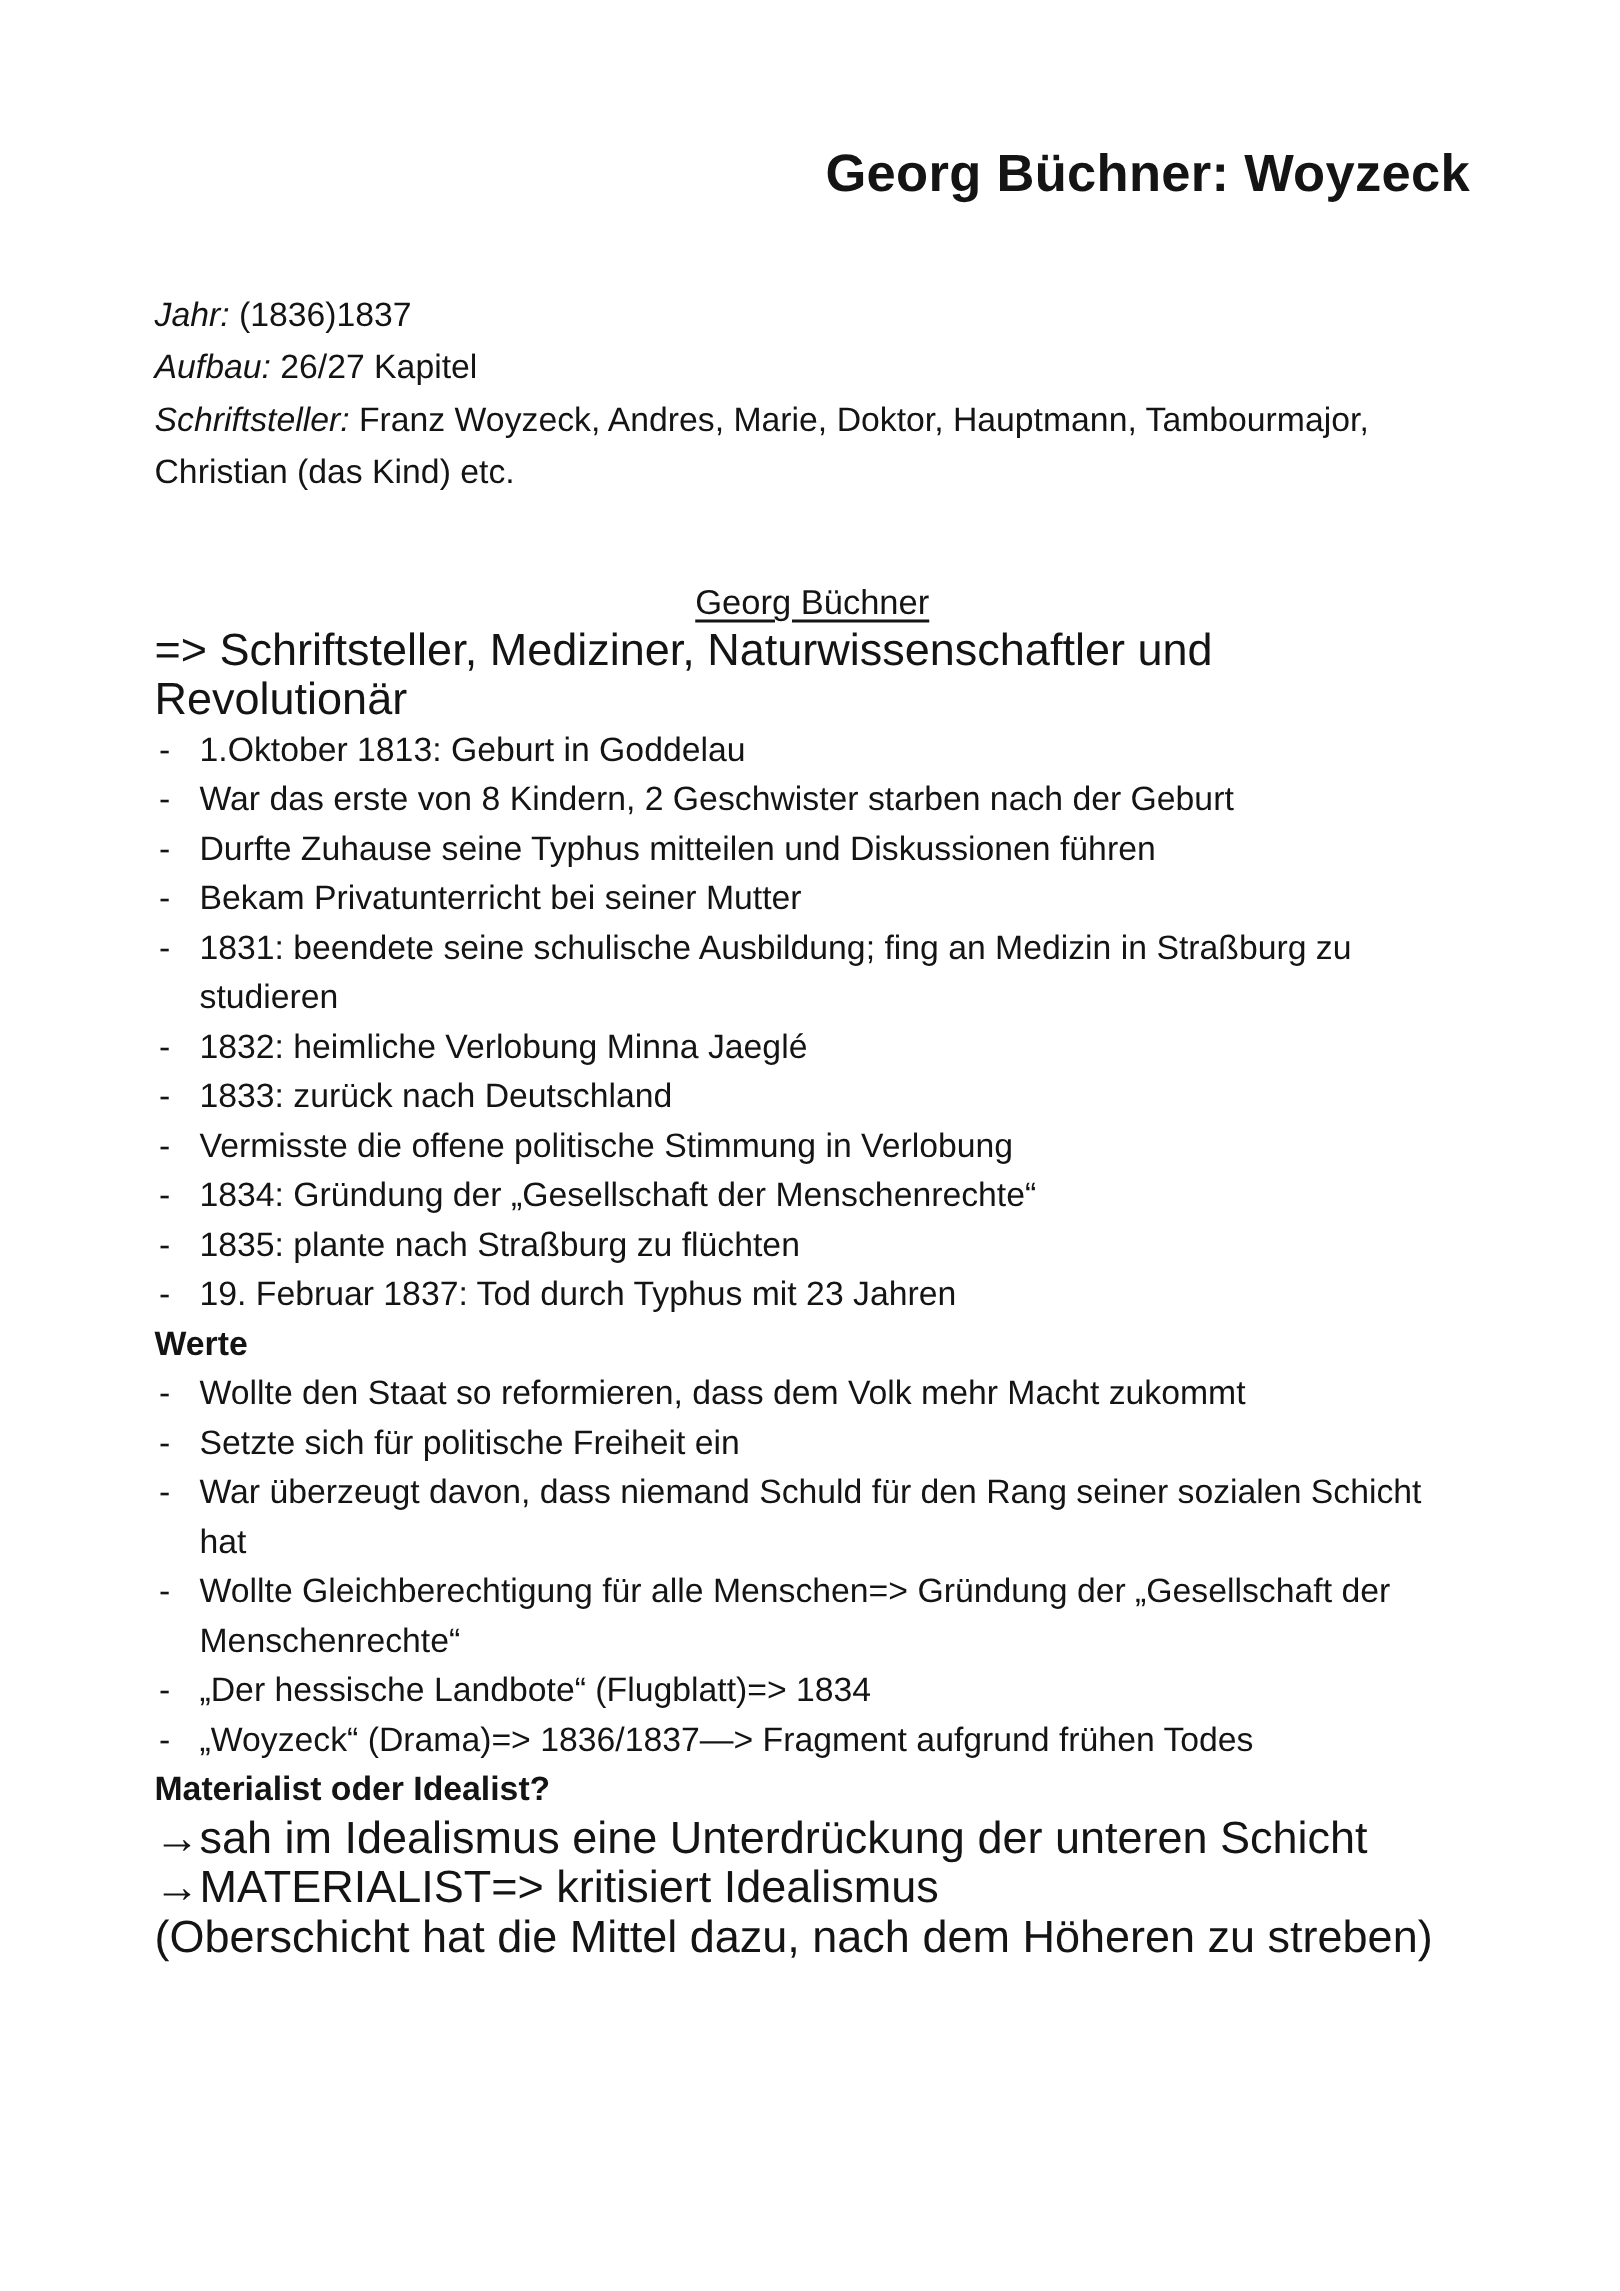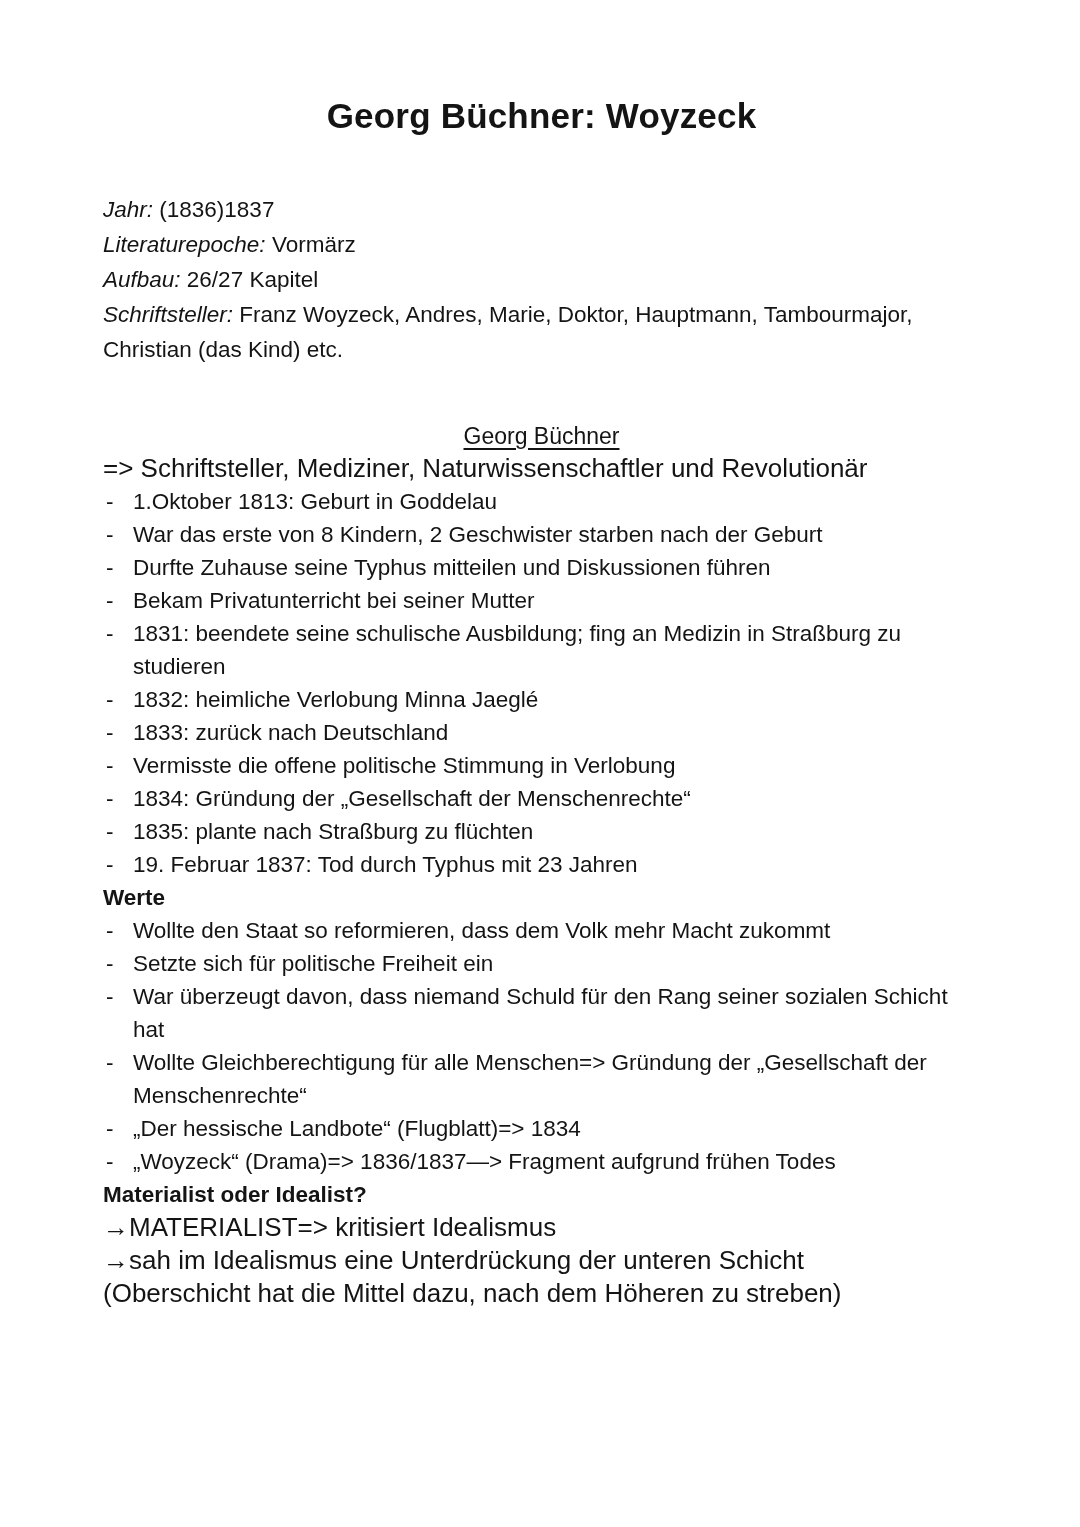"Georg Büchner: Woyzeck" .title { text-align: center -> right }
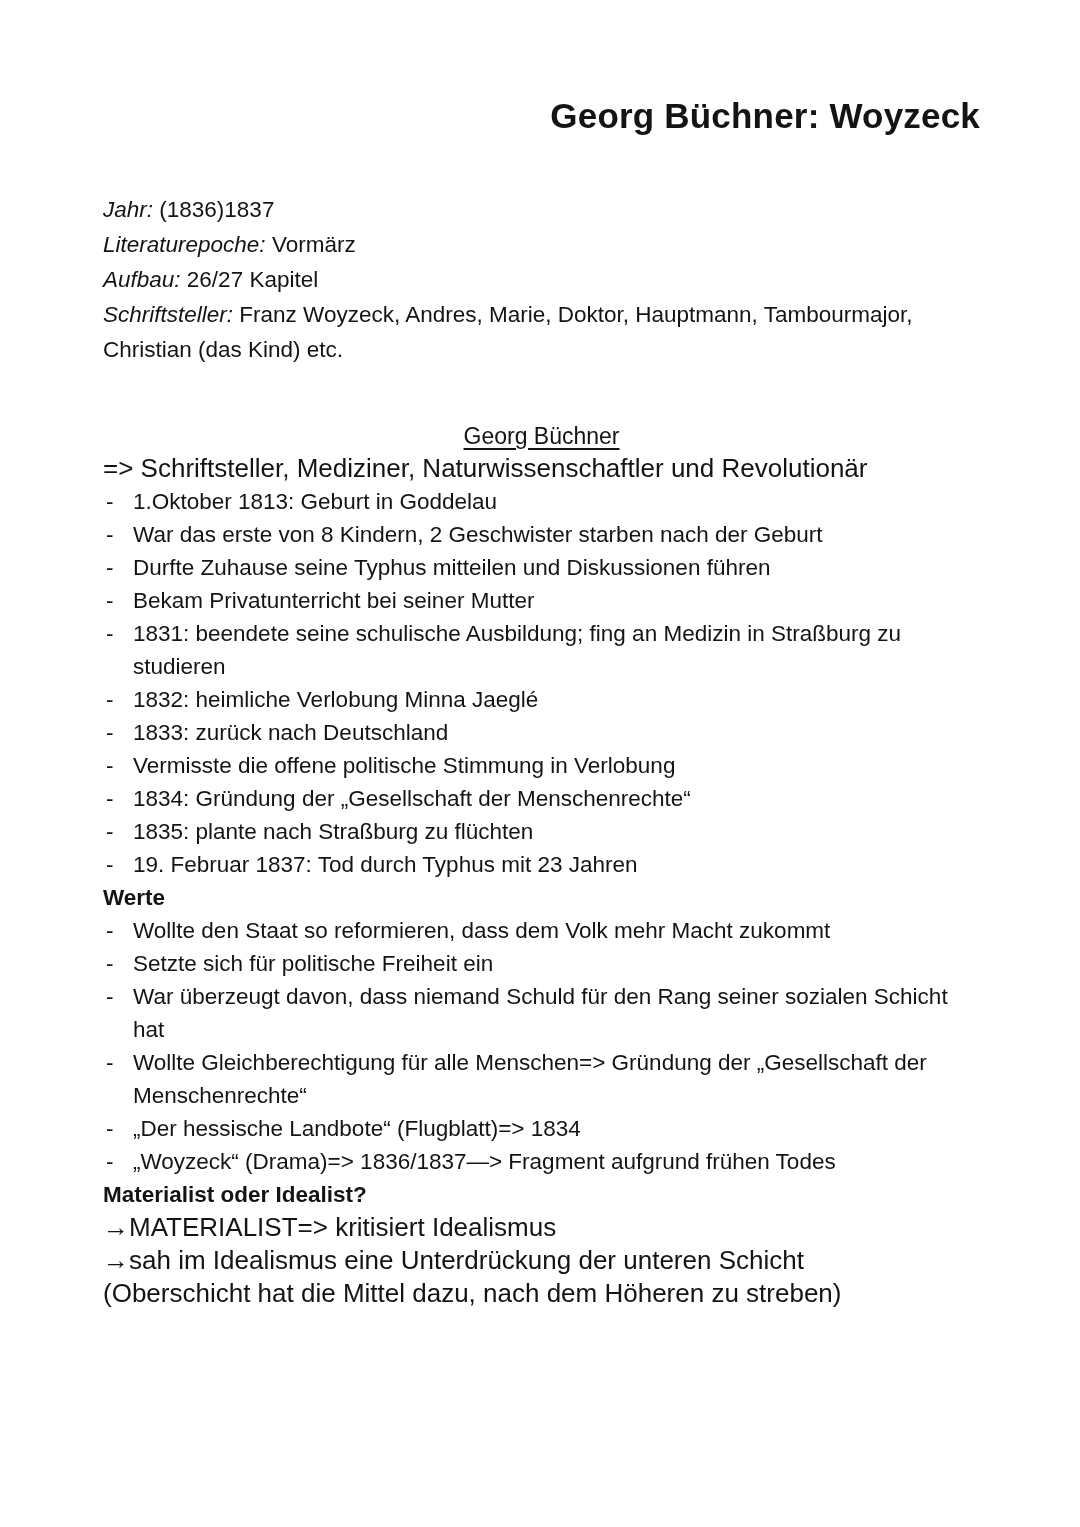"Literaturepoche: Vormärz" p { html: <p><span>Literaturepoche:</span> <span>Vormärz</span></p> -> none }
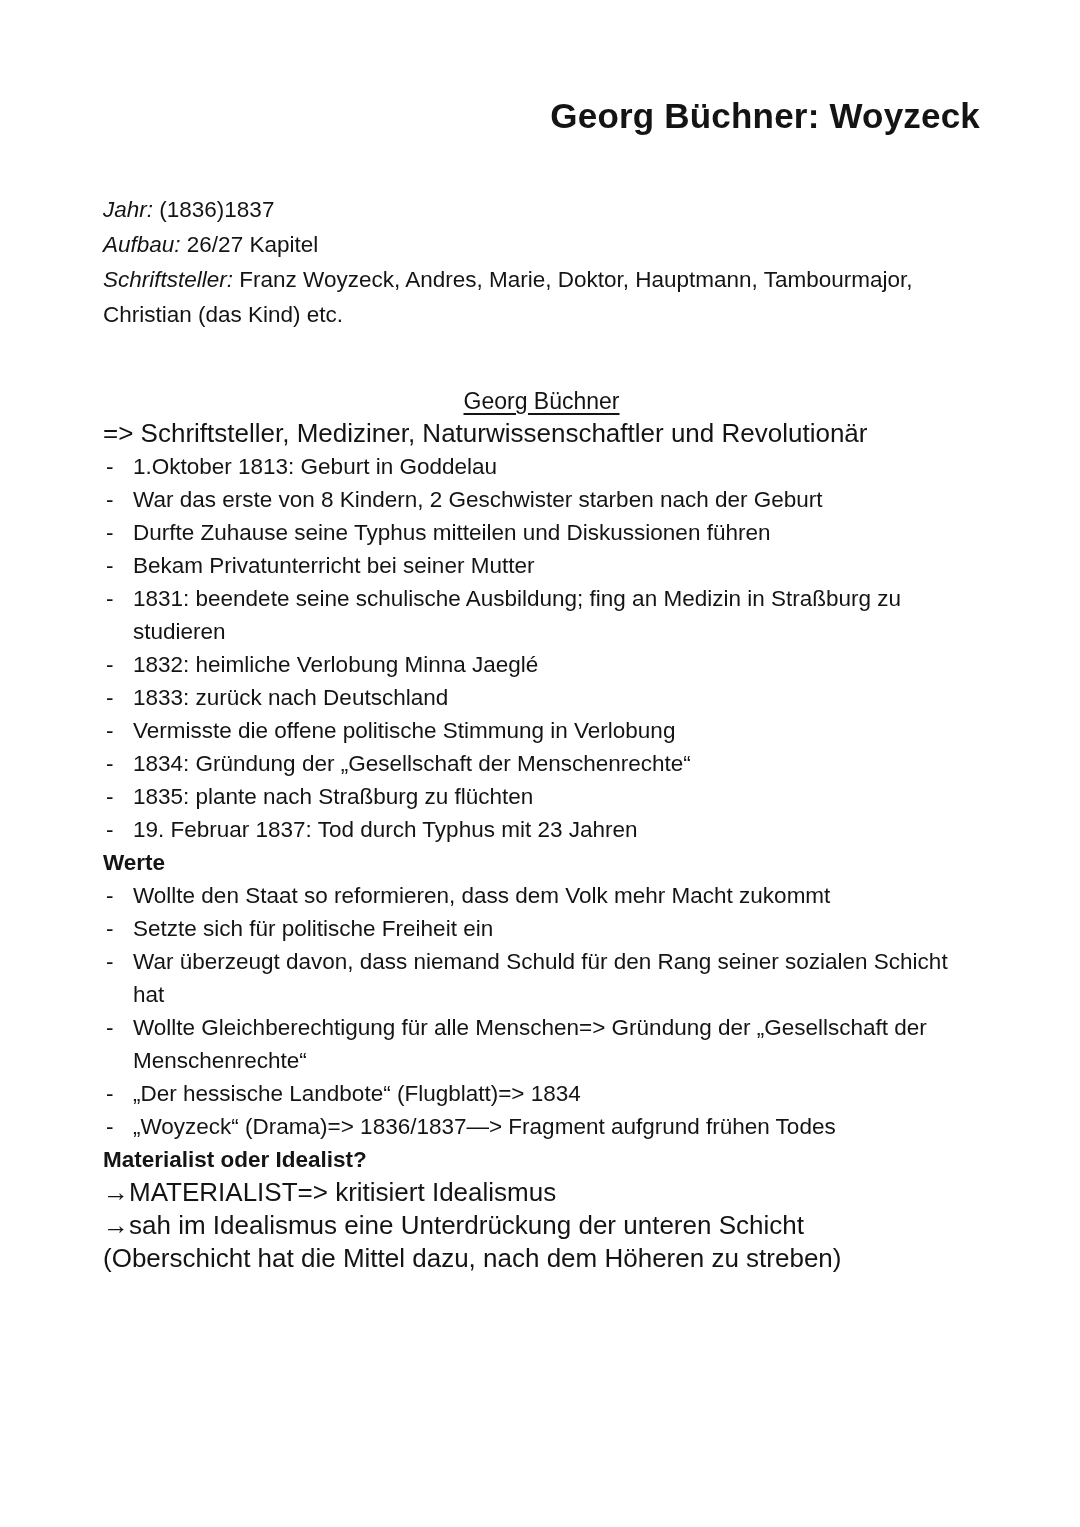"=> Schriftsteller, Mediziner," .plain-line { font-size: 26px -> 30px }
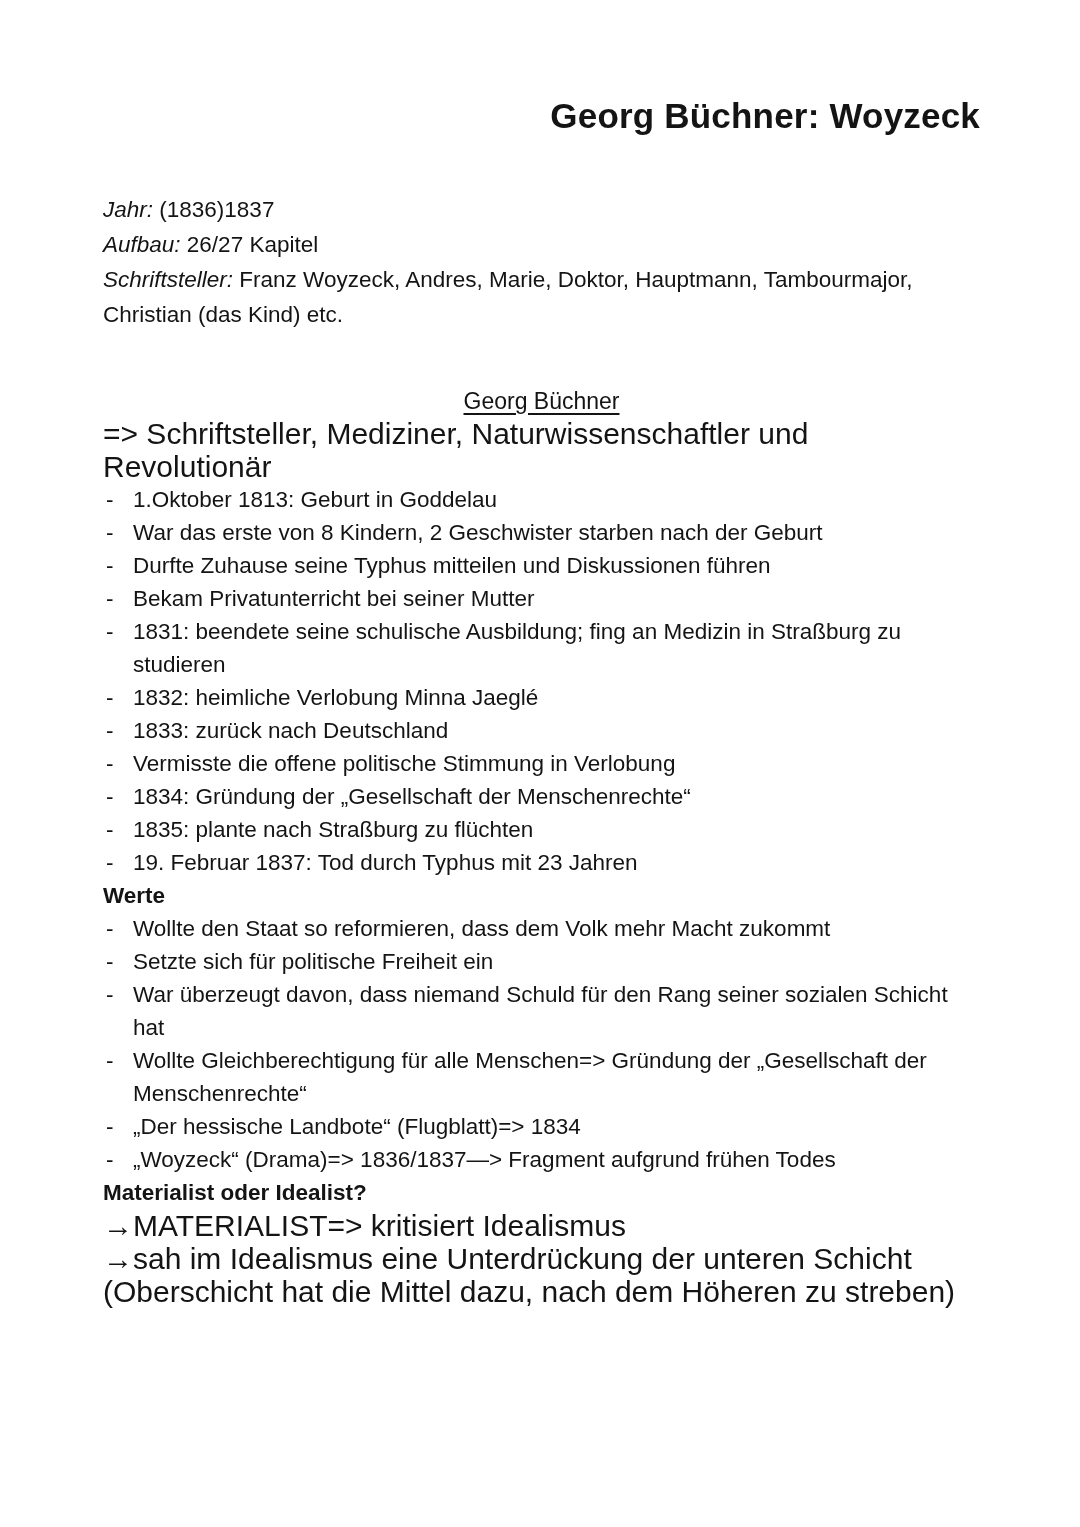"→MATERIALIST=> kritisiert Idealismus" p.plain-line { order: before "→sah im Idealismus eine Unterdrückung" -> after "→sah im Idealismus eine Unterdrückung" }
